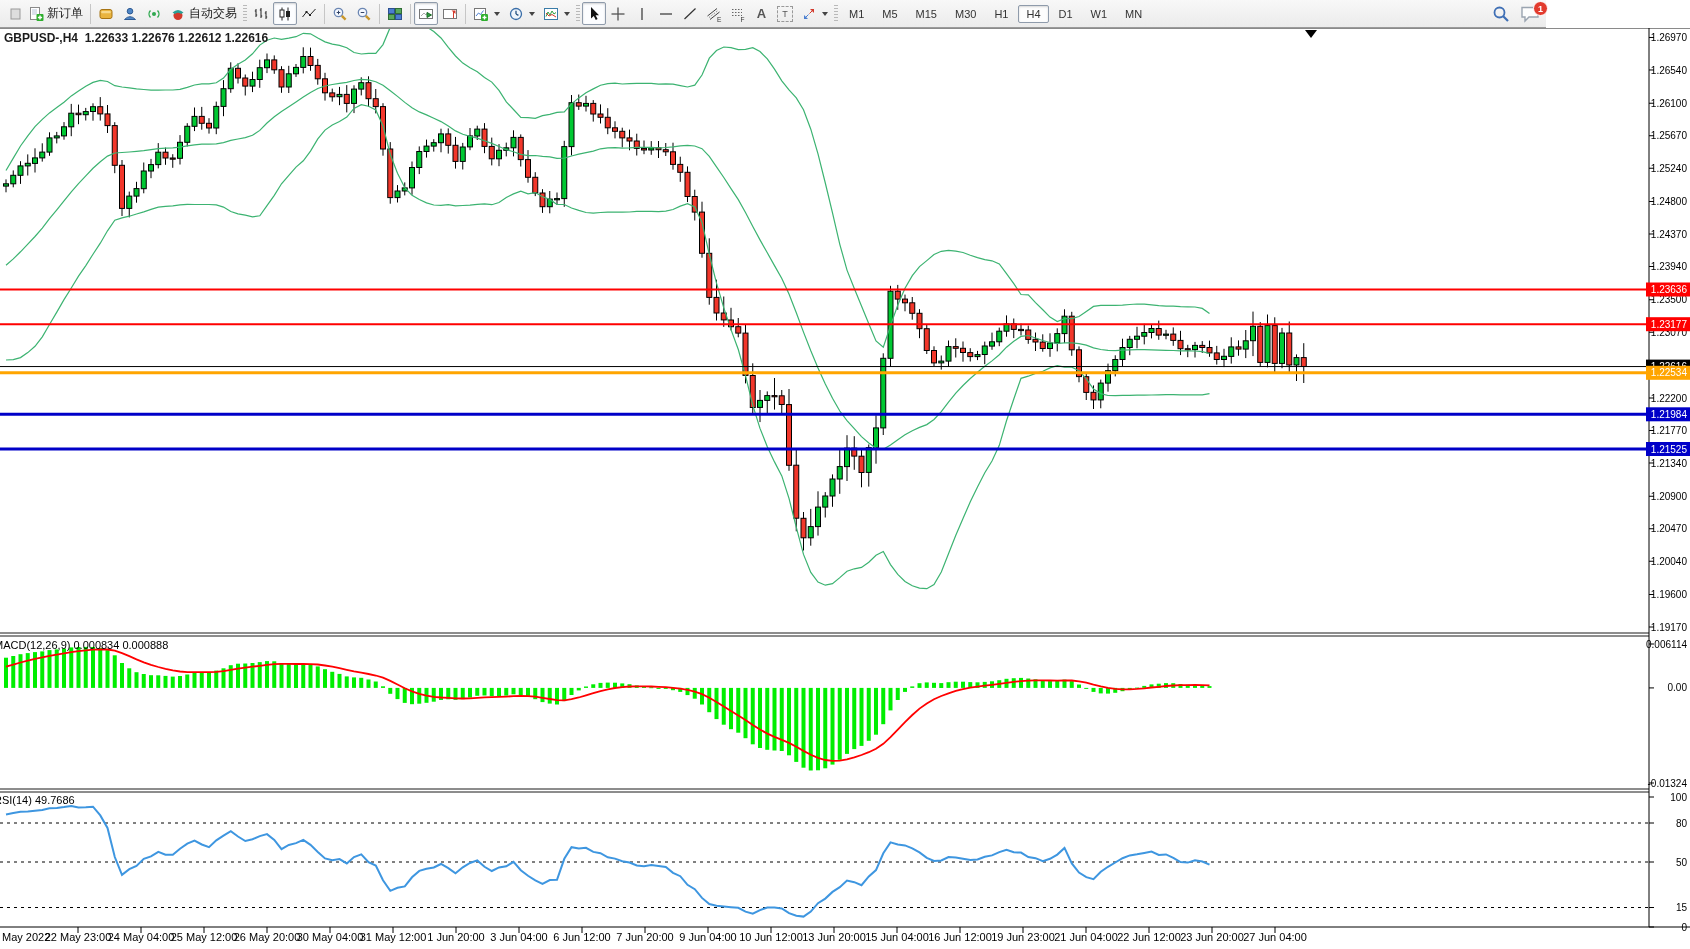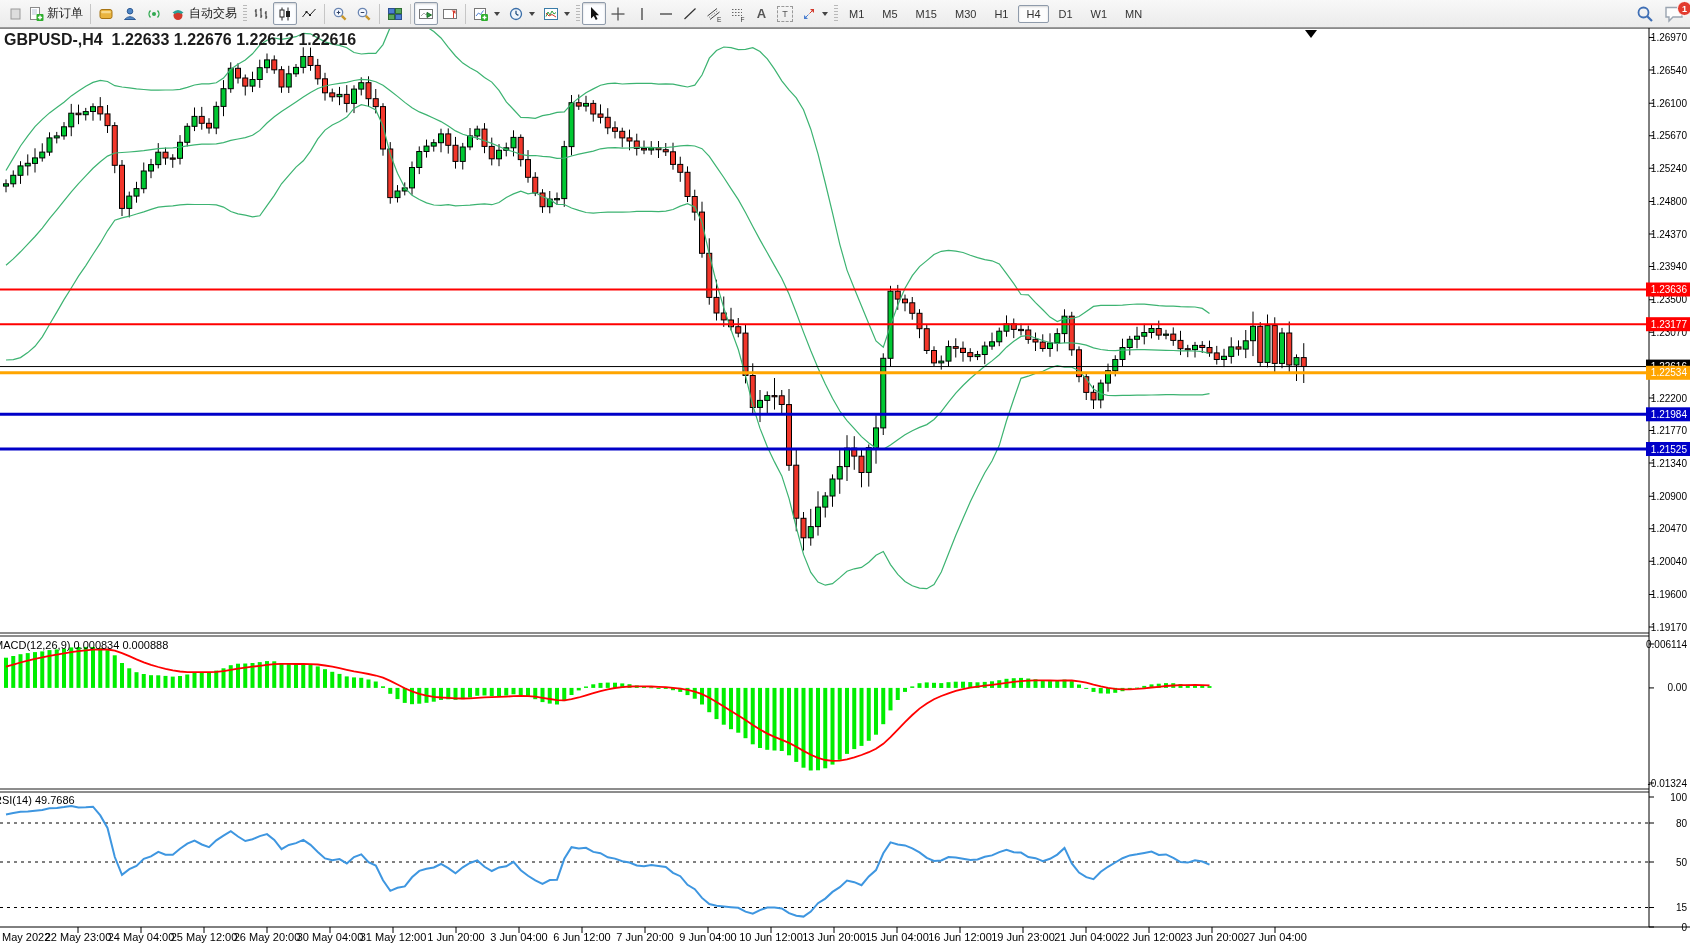"新订单" #toolbar { width: 1690px -> 1546px }
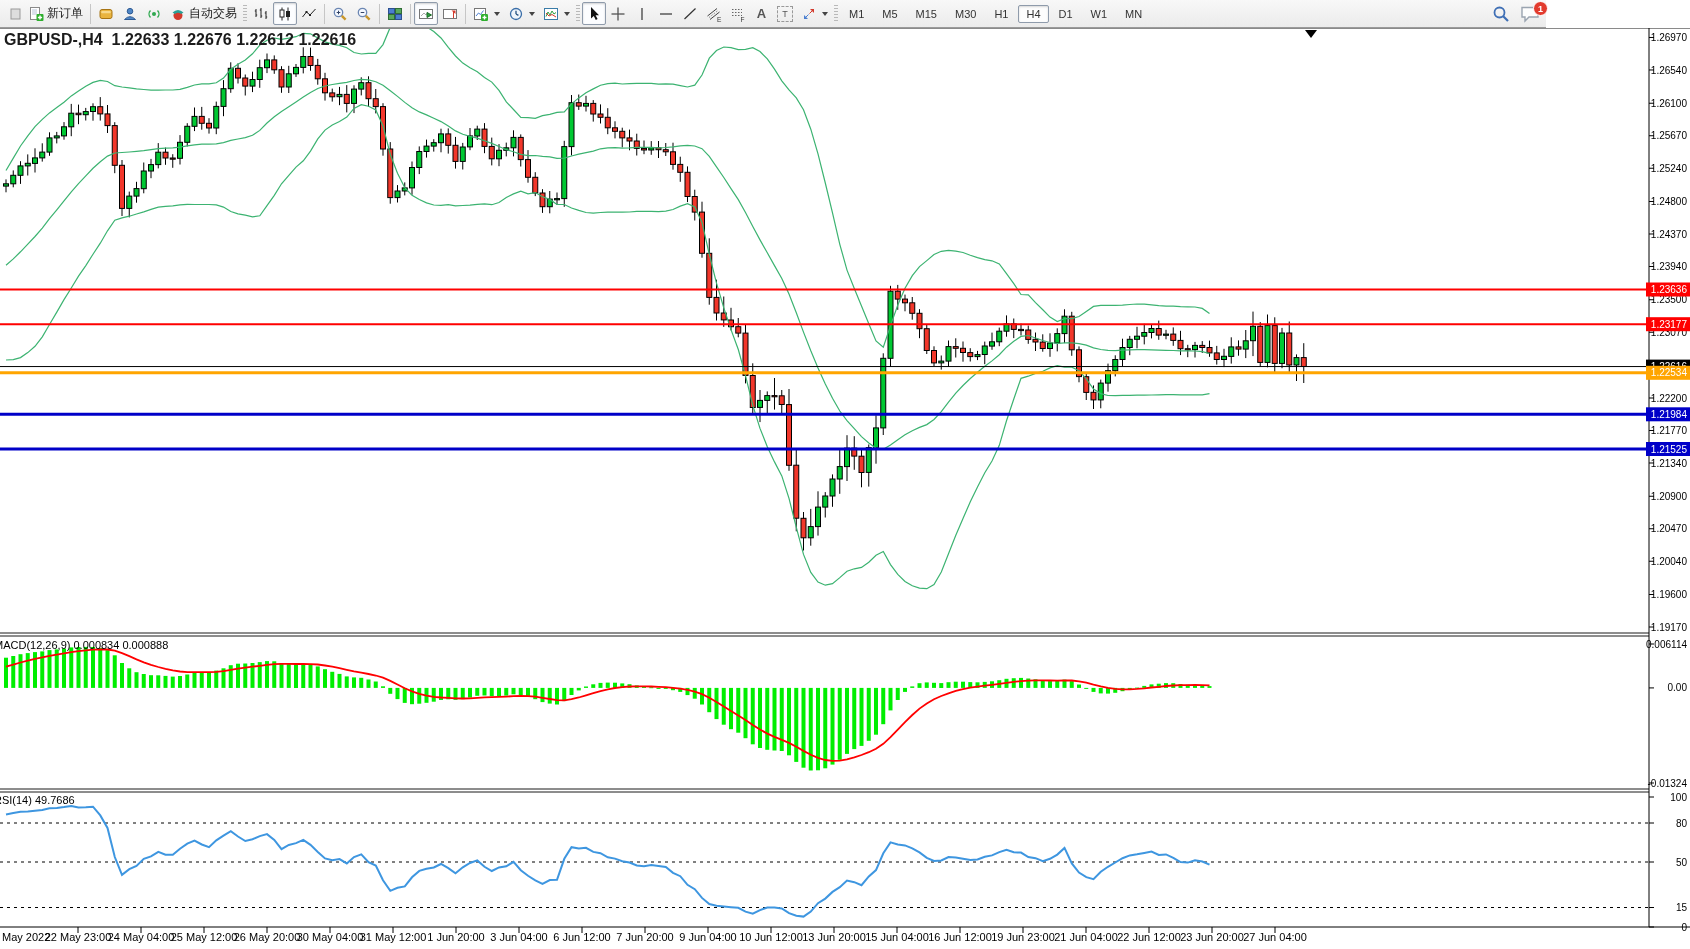"GBPUSD-,H4 1.22633 1.22676 1.22612" #chart-title { font-size: 16px -> 12px }
